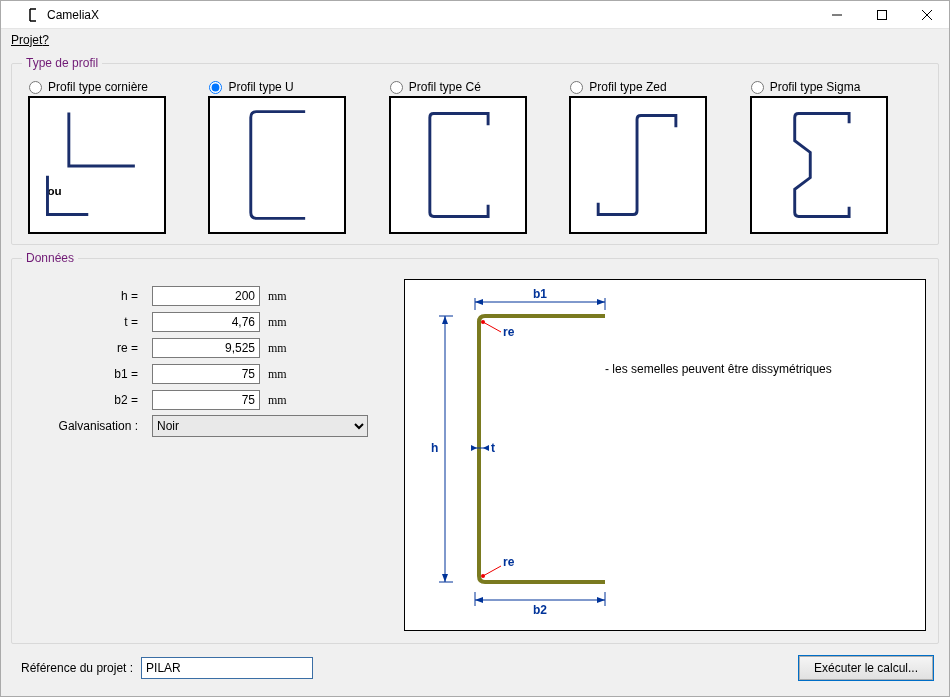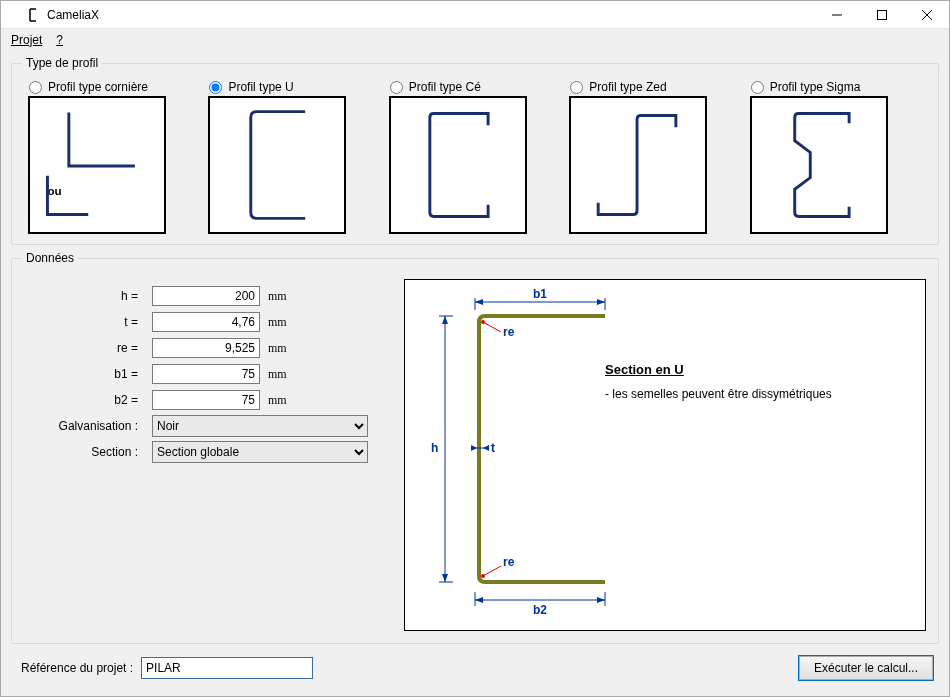"Projet" .menubar { gap: 14px -> none }
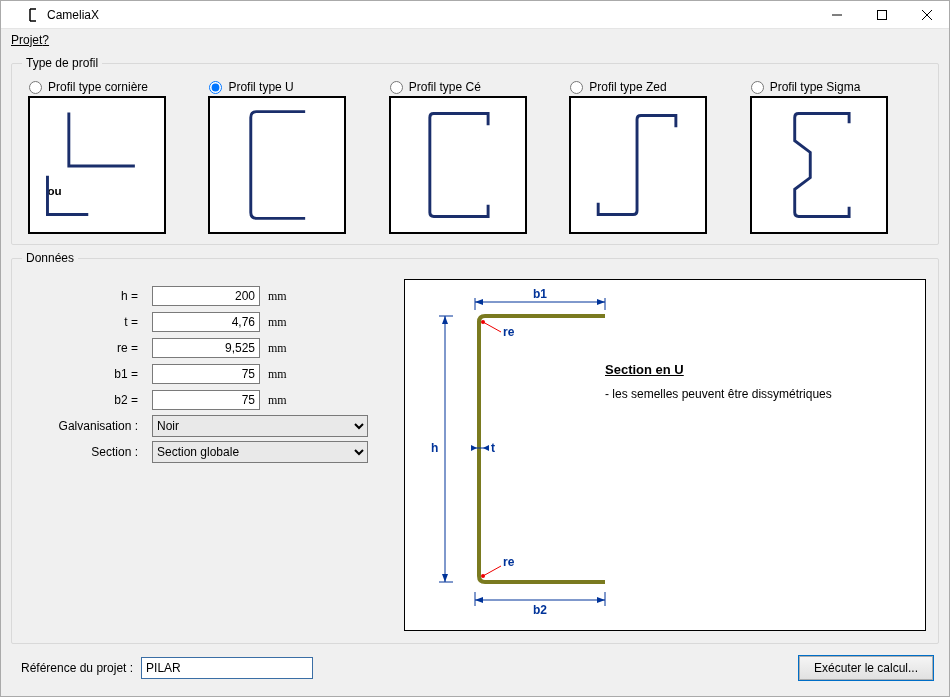"Type de profil" legend { color: #000000 -> #701a75 }
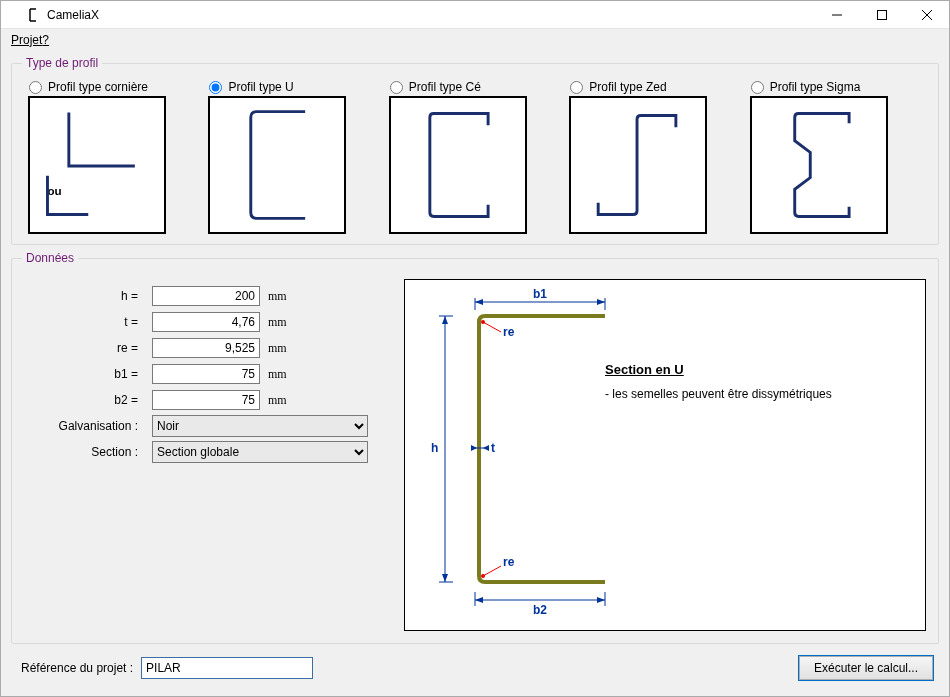"Section en U" div.diag-title { html: <div>Section en U</div> -> none }
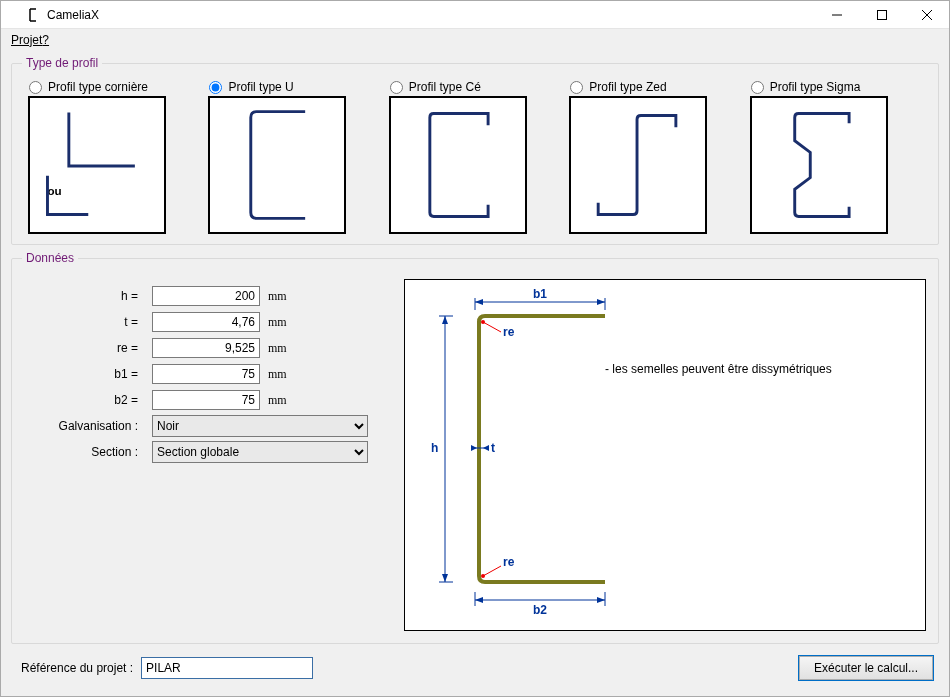"Section :" div.form-row { html: <div> <span>Section :</span> <select> <option>Section globale</option> </select> </div> -> none }
